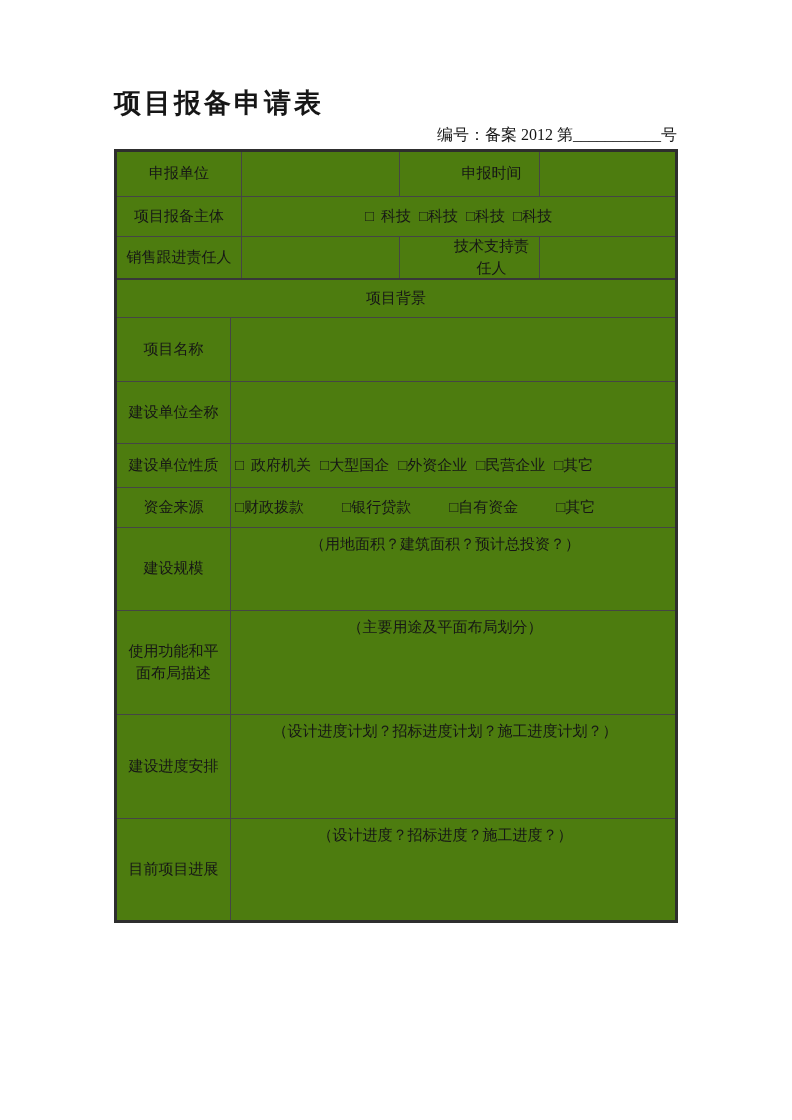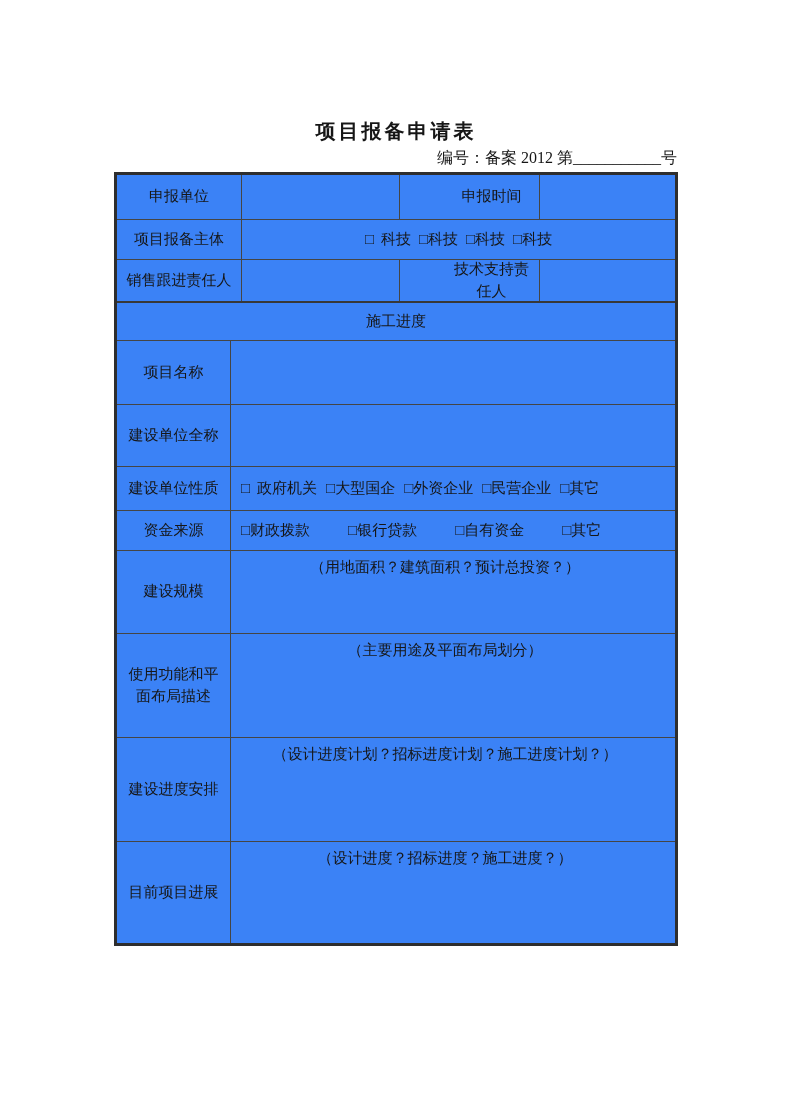"项目报备申请表" .title { font-size: 20px -> 27px; margin-top: 118px -> 86px; text-align: center -> none }
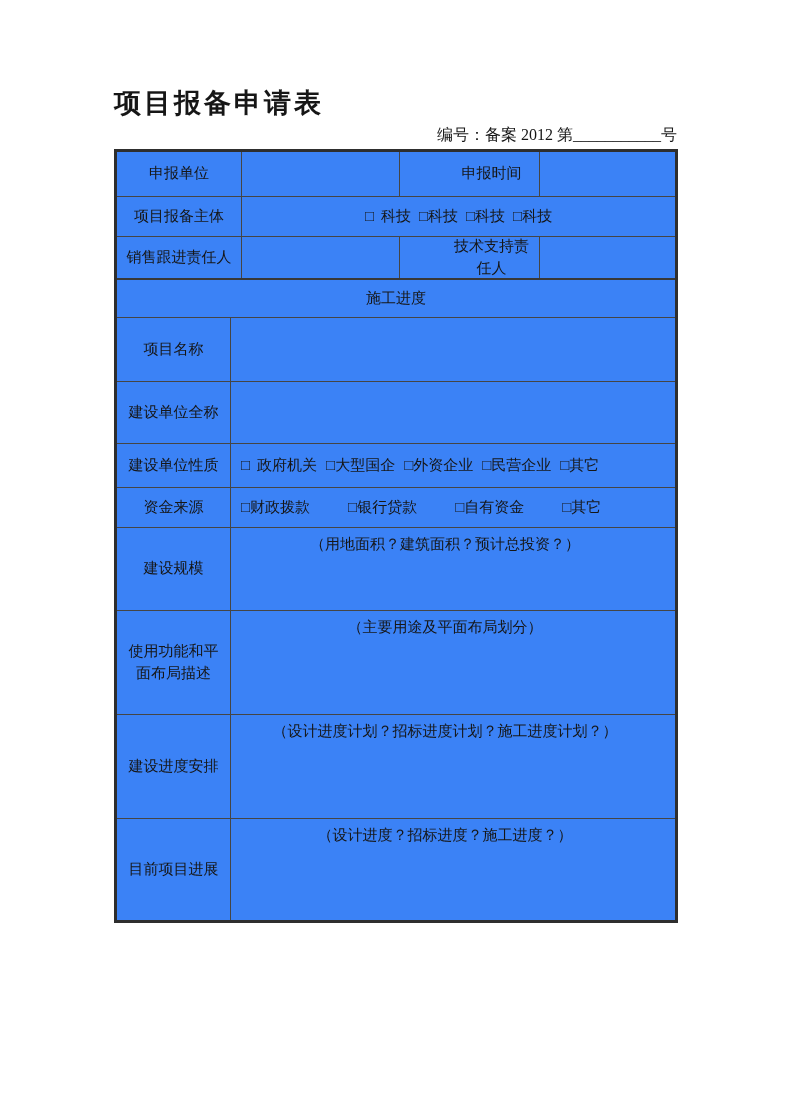"申报单位" .tbl { background: #3b82f6 -> #4d7c0f }
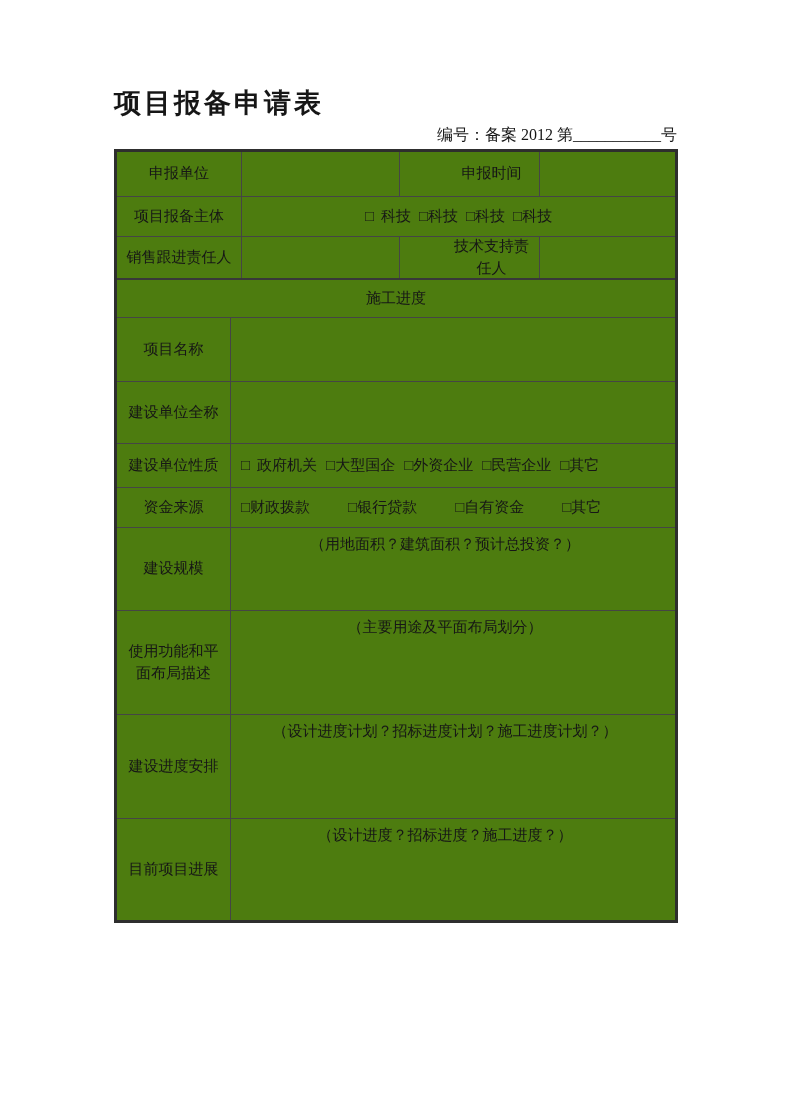"施工进度" span.lab { text: 施工进度 -> 项目背景 }
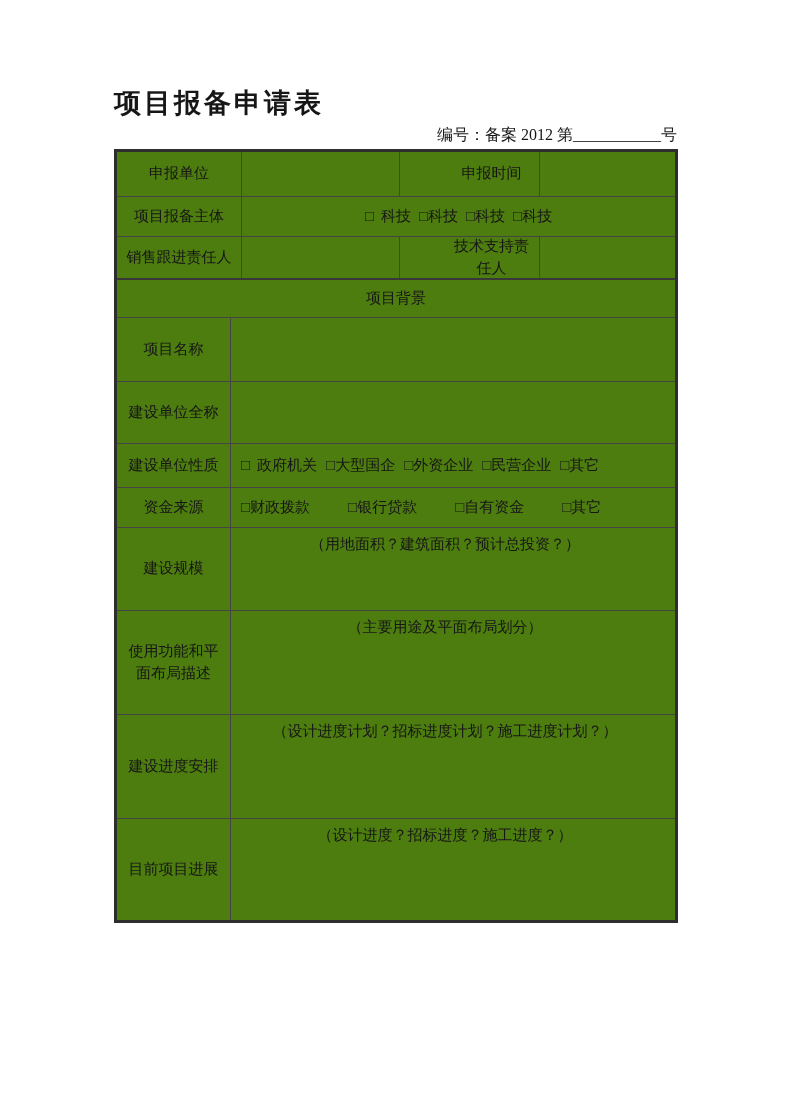"□ 政府机关" .opts.left { padding-left: 10px -> 4px }
